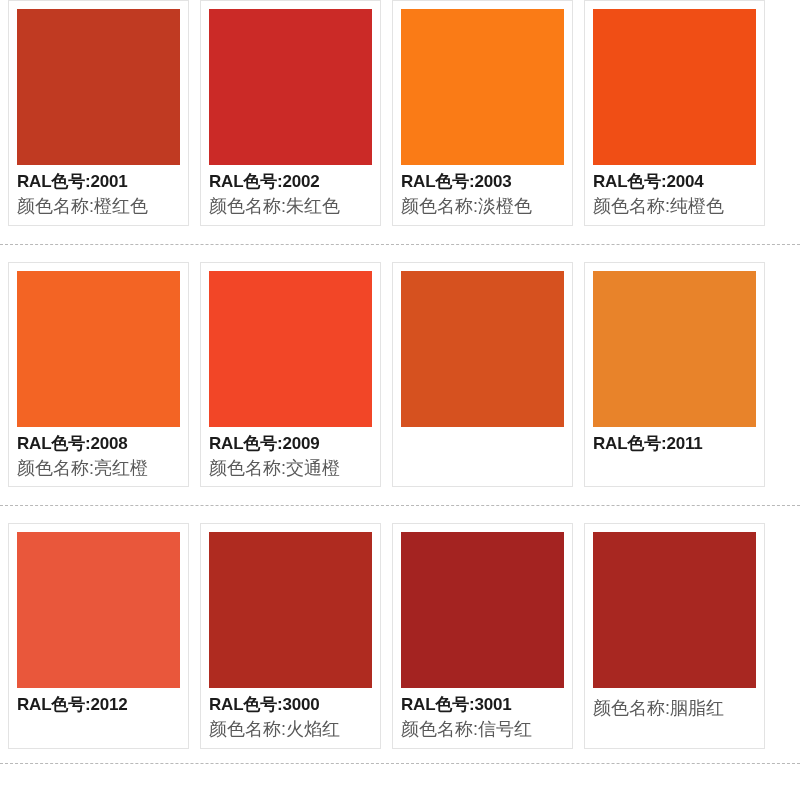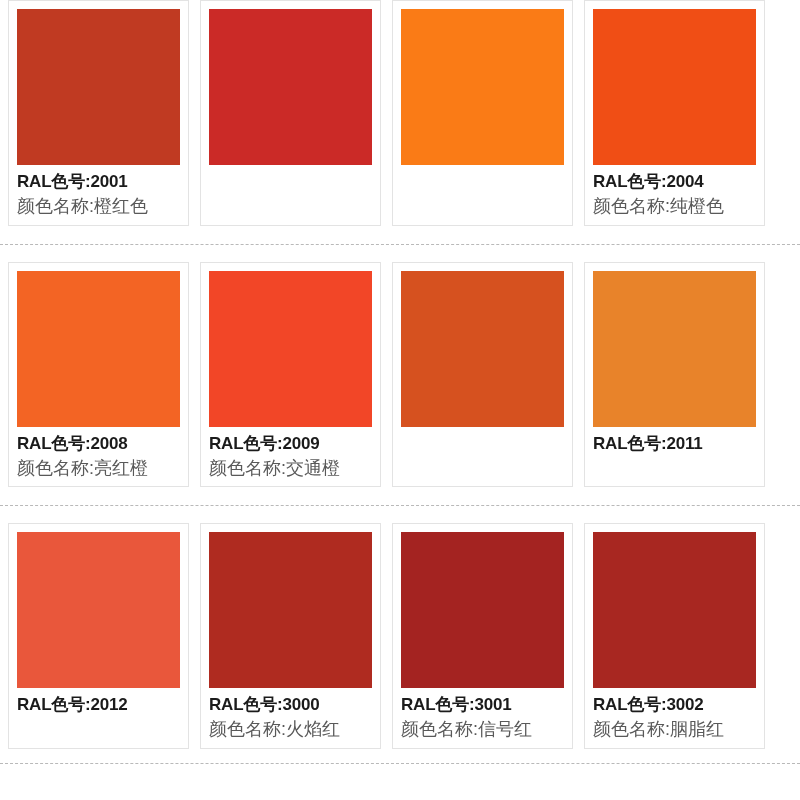"RAL色号:2002" div.card-text { html: none -> <div> <div>RAL色号:2002</div> <div>颜色名称:朱红色</div> </div> }
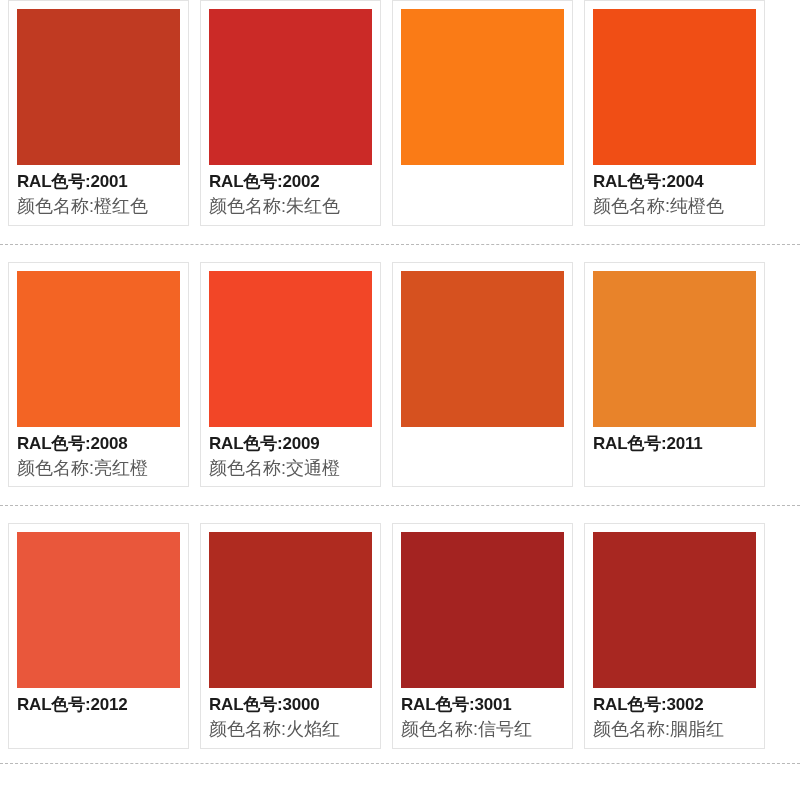"RAL色号:2003" div.card-text { html: none -> <div> <div>RAL色号:2003</div> <div>颜色名称:淡橙色</div> </div> }
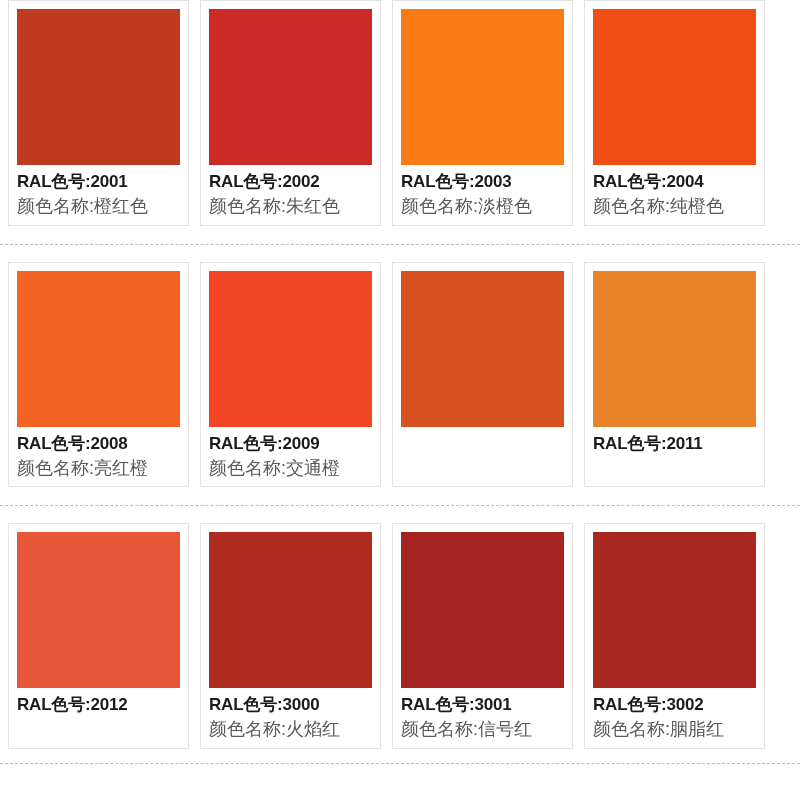"RAL色号:3002" div.ral-code { html: <div>RAL色号:3002</div> -> none }
